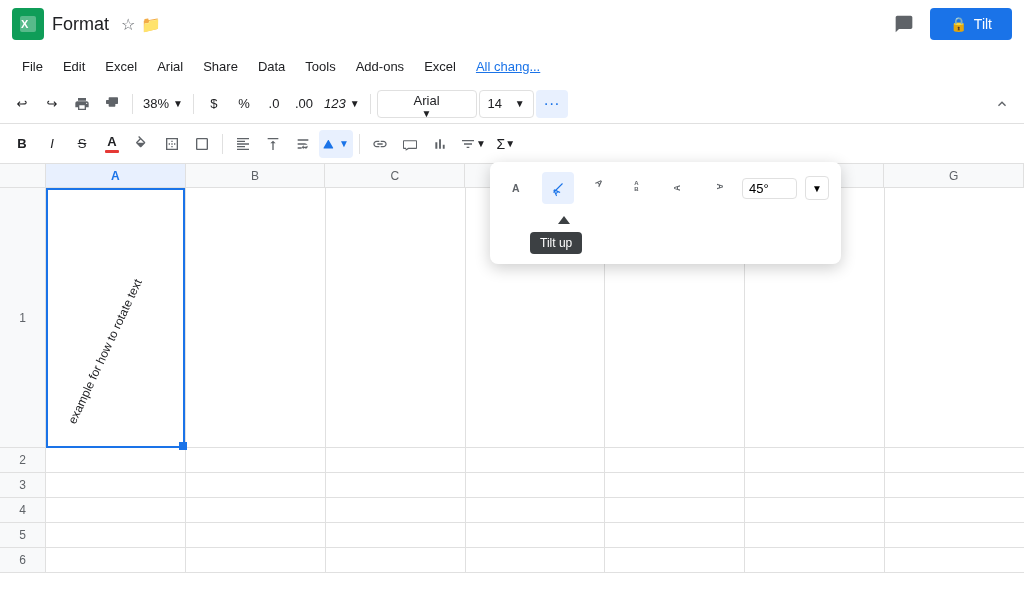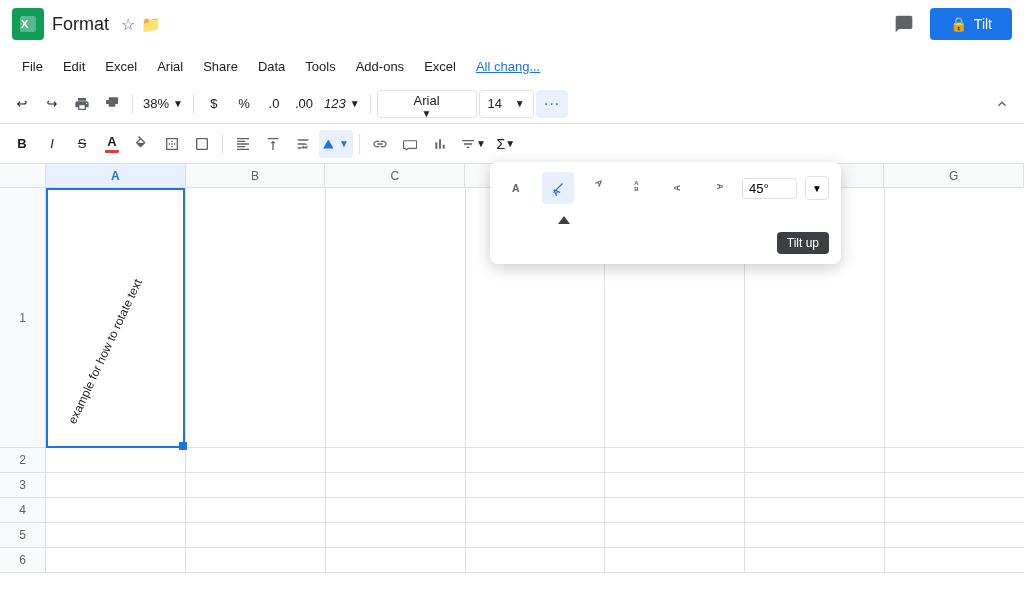"Tilt up" div { justify-content: flex-end -> none }
